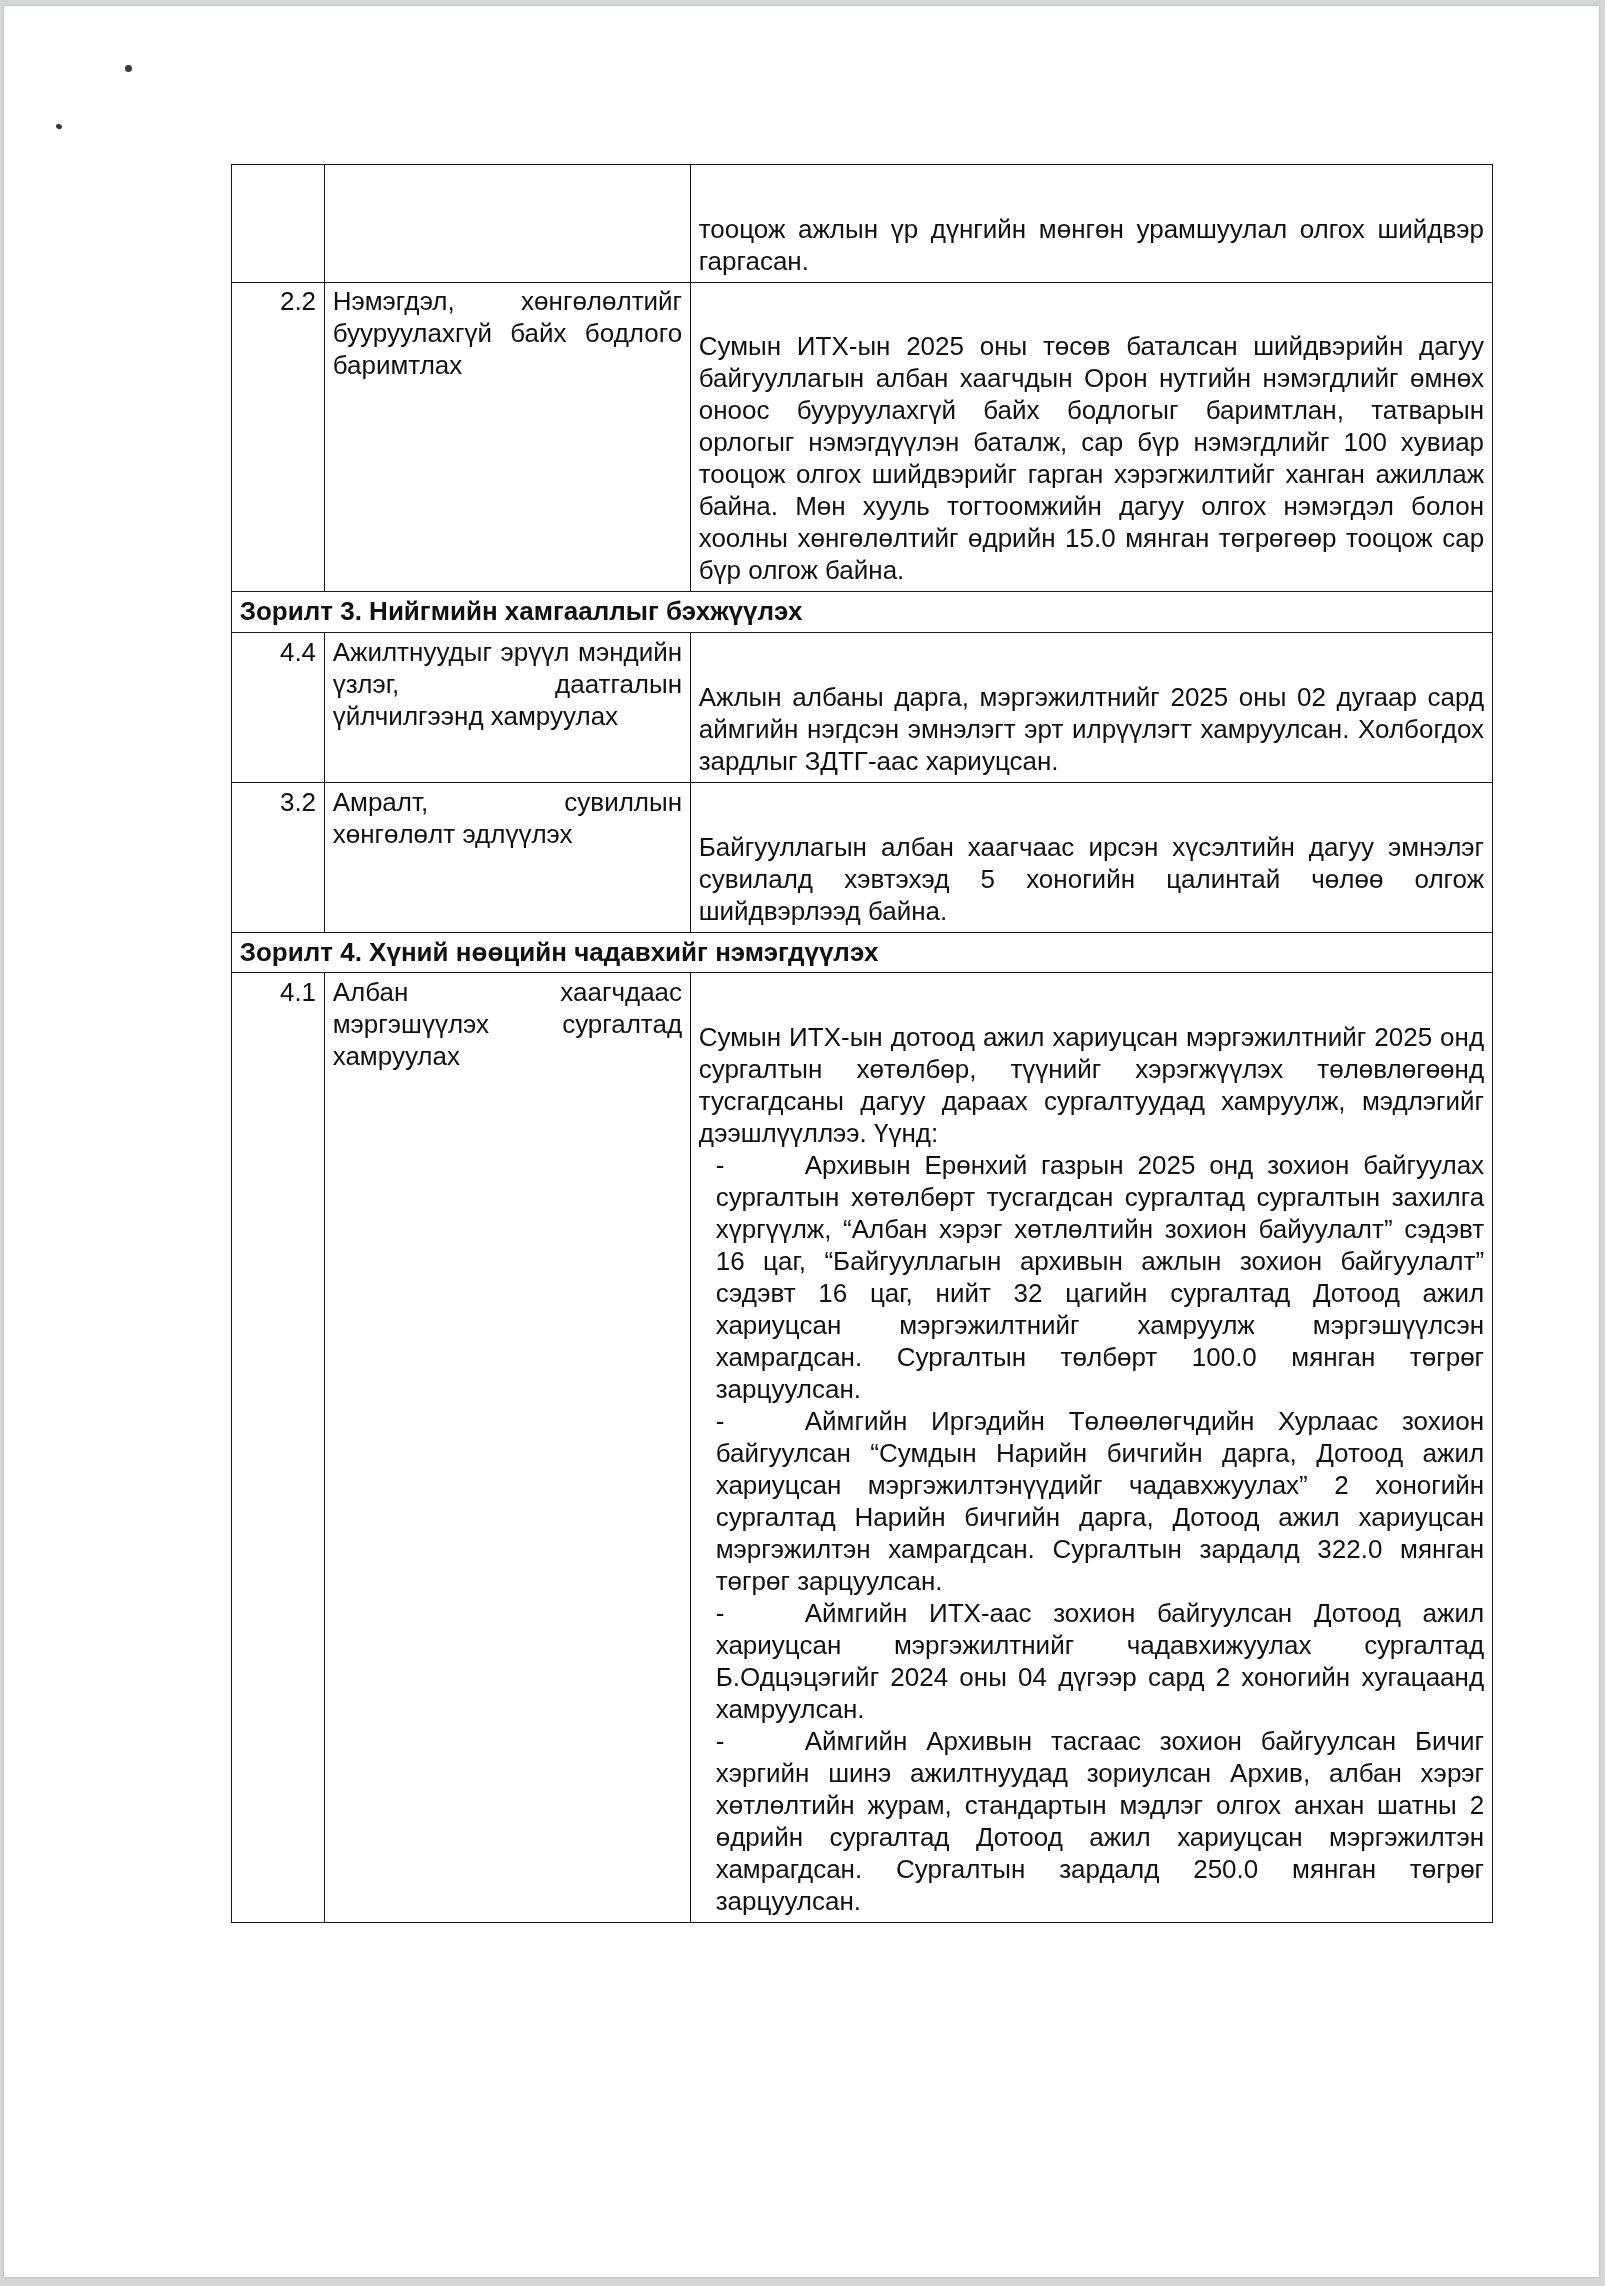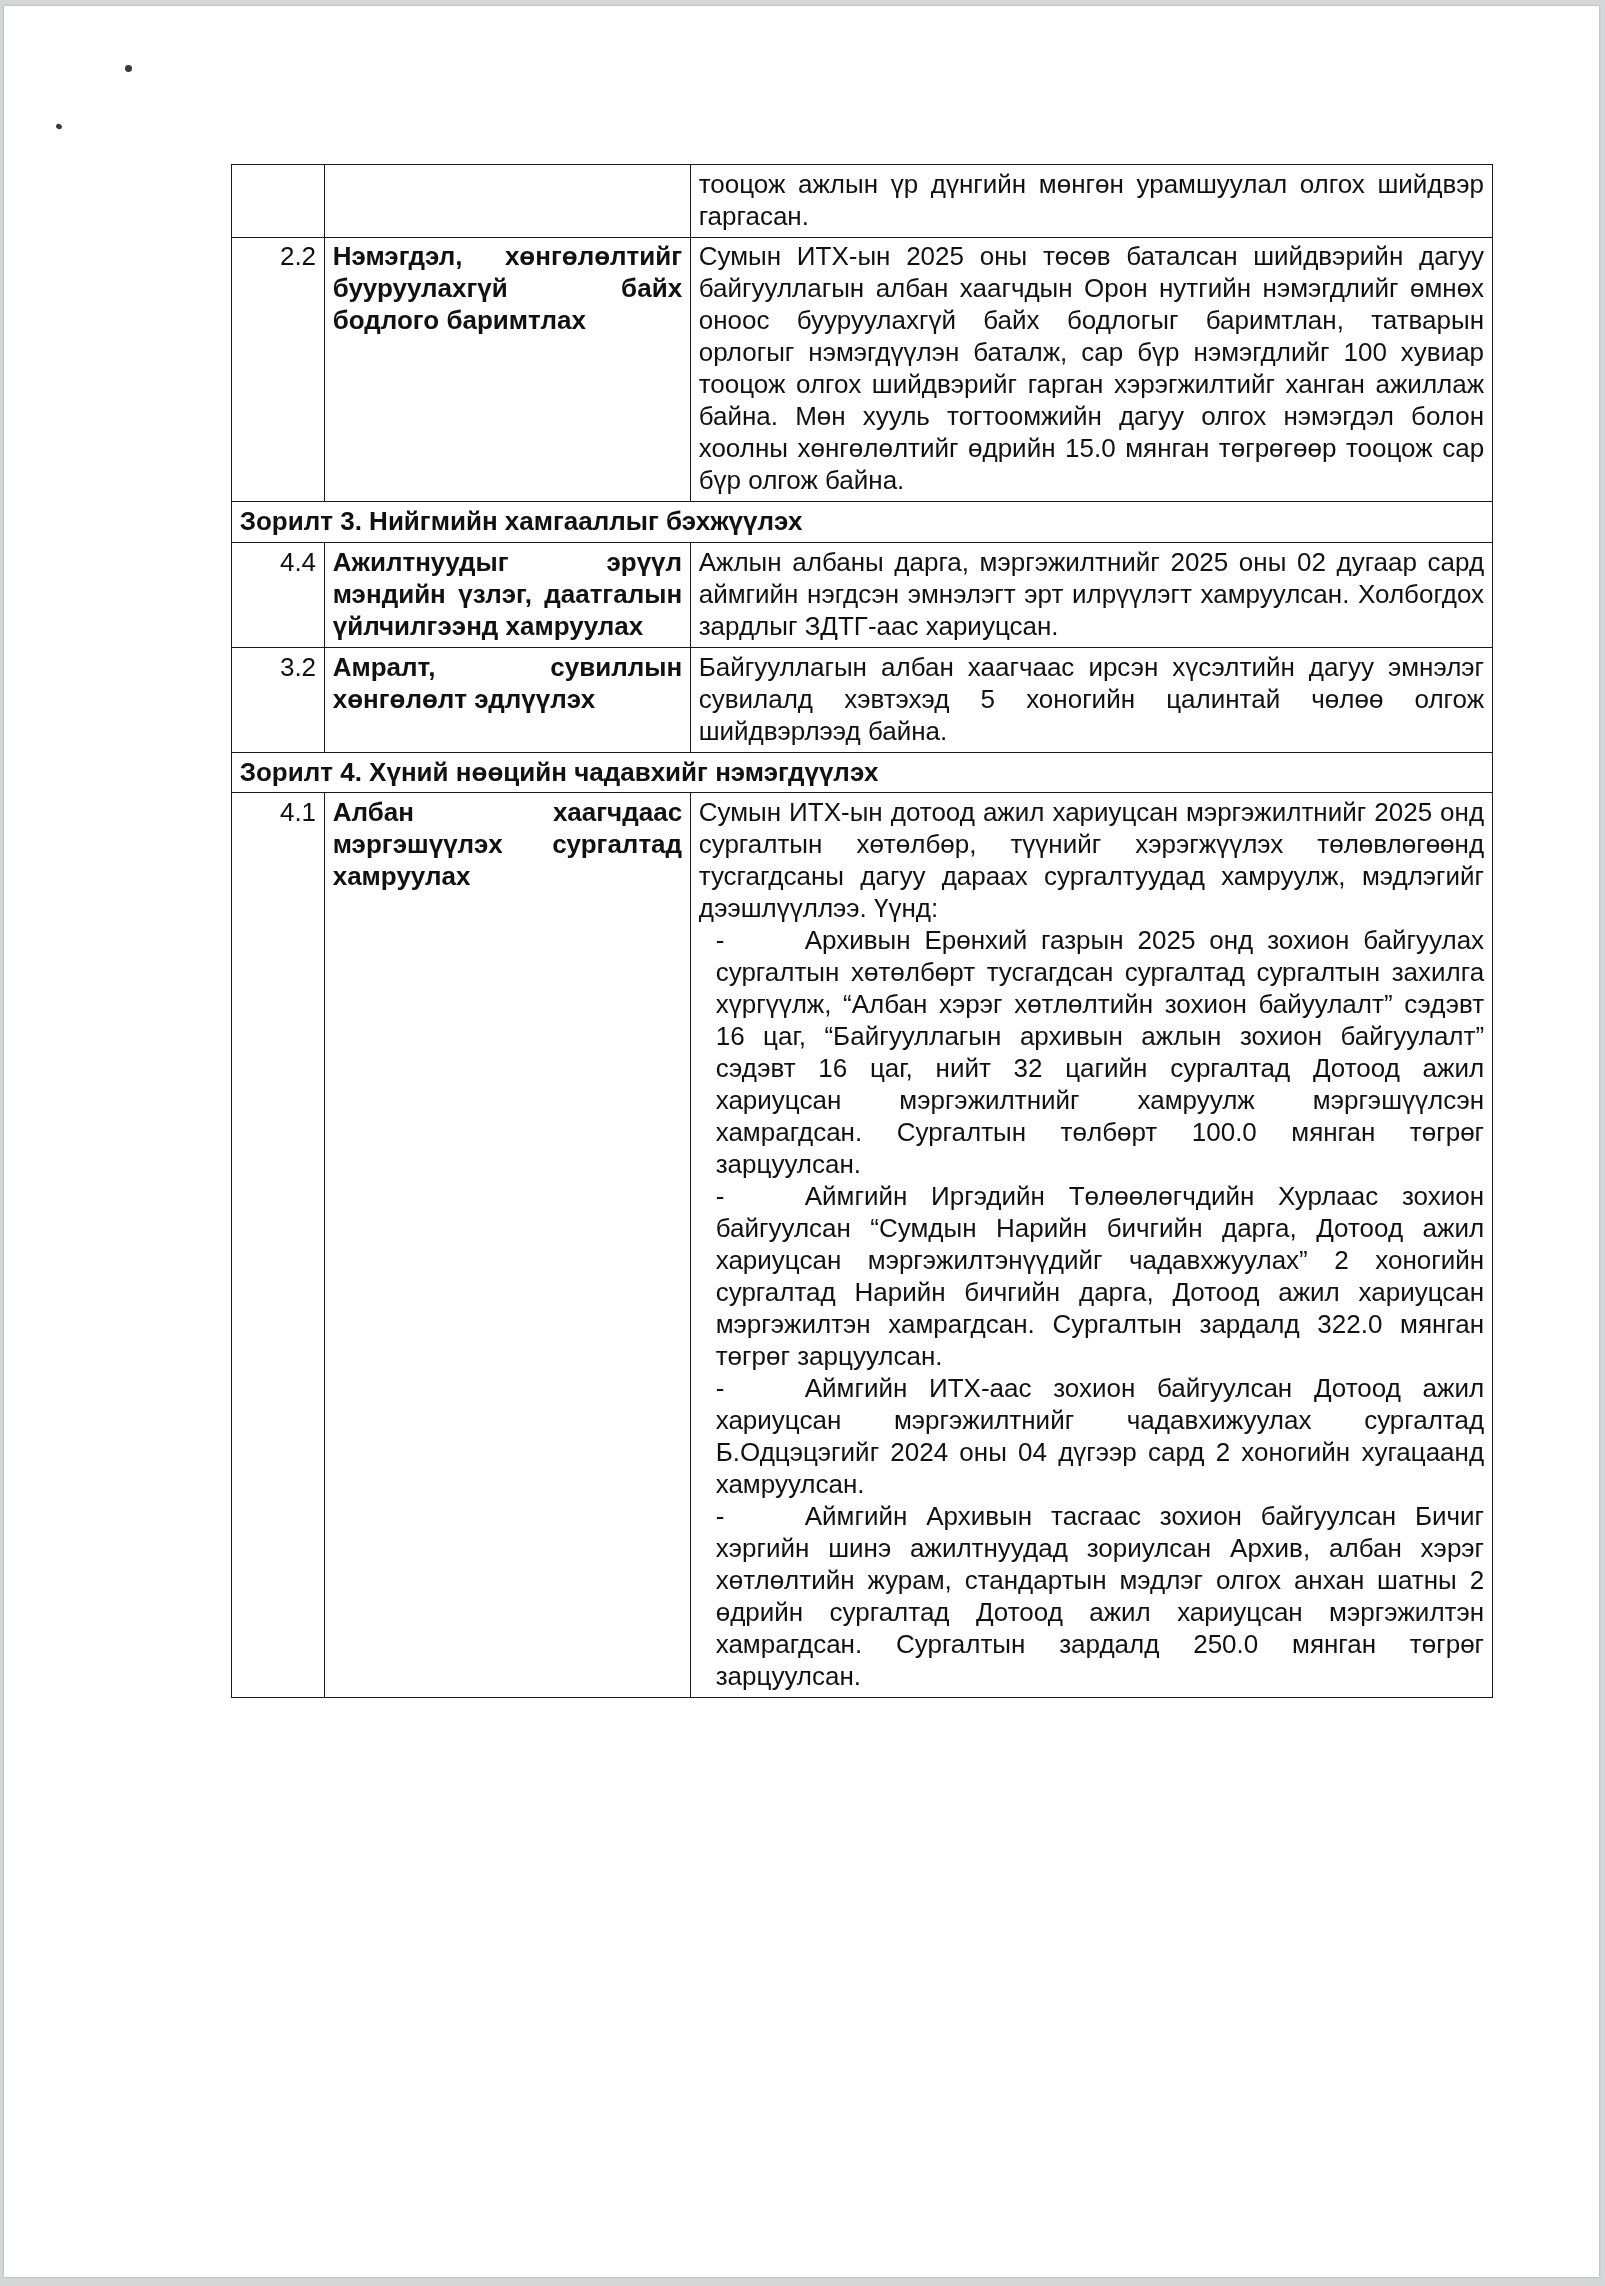"тооцож ажлын үр дүнгийн мөнгөн" .para { margin-top: none -> 45px }
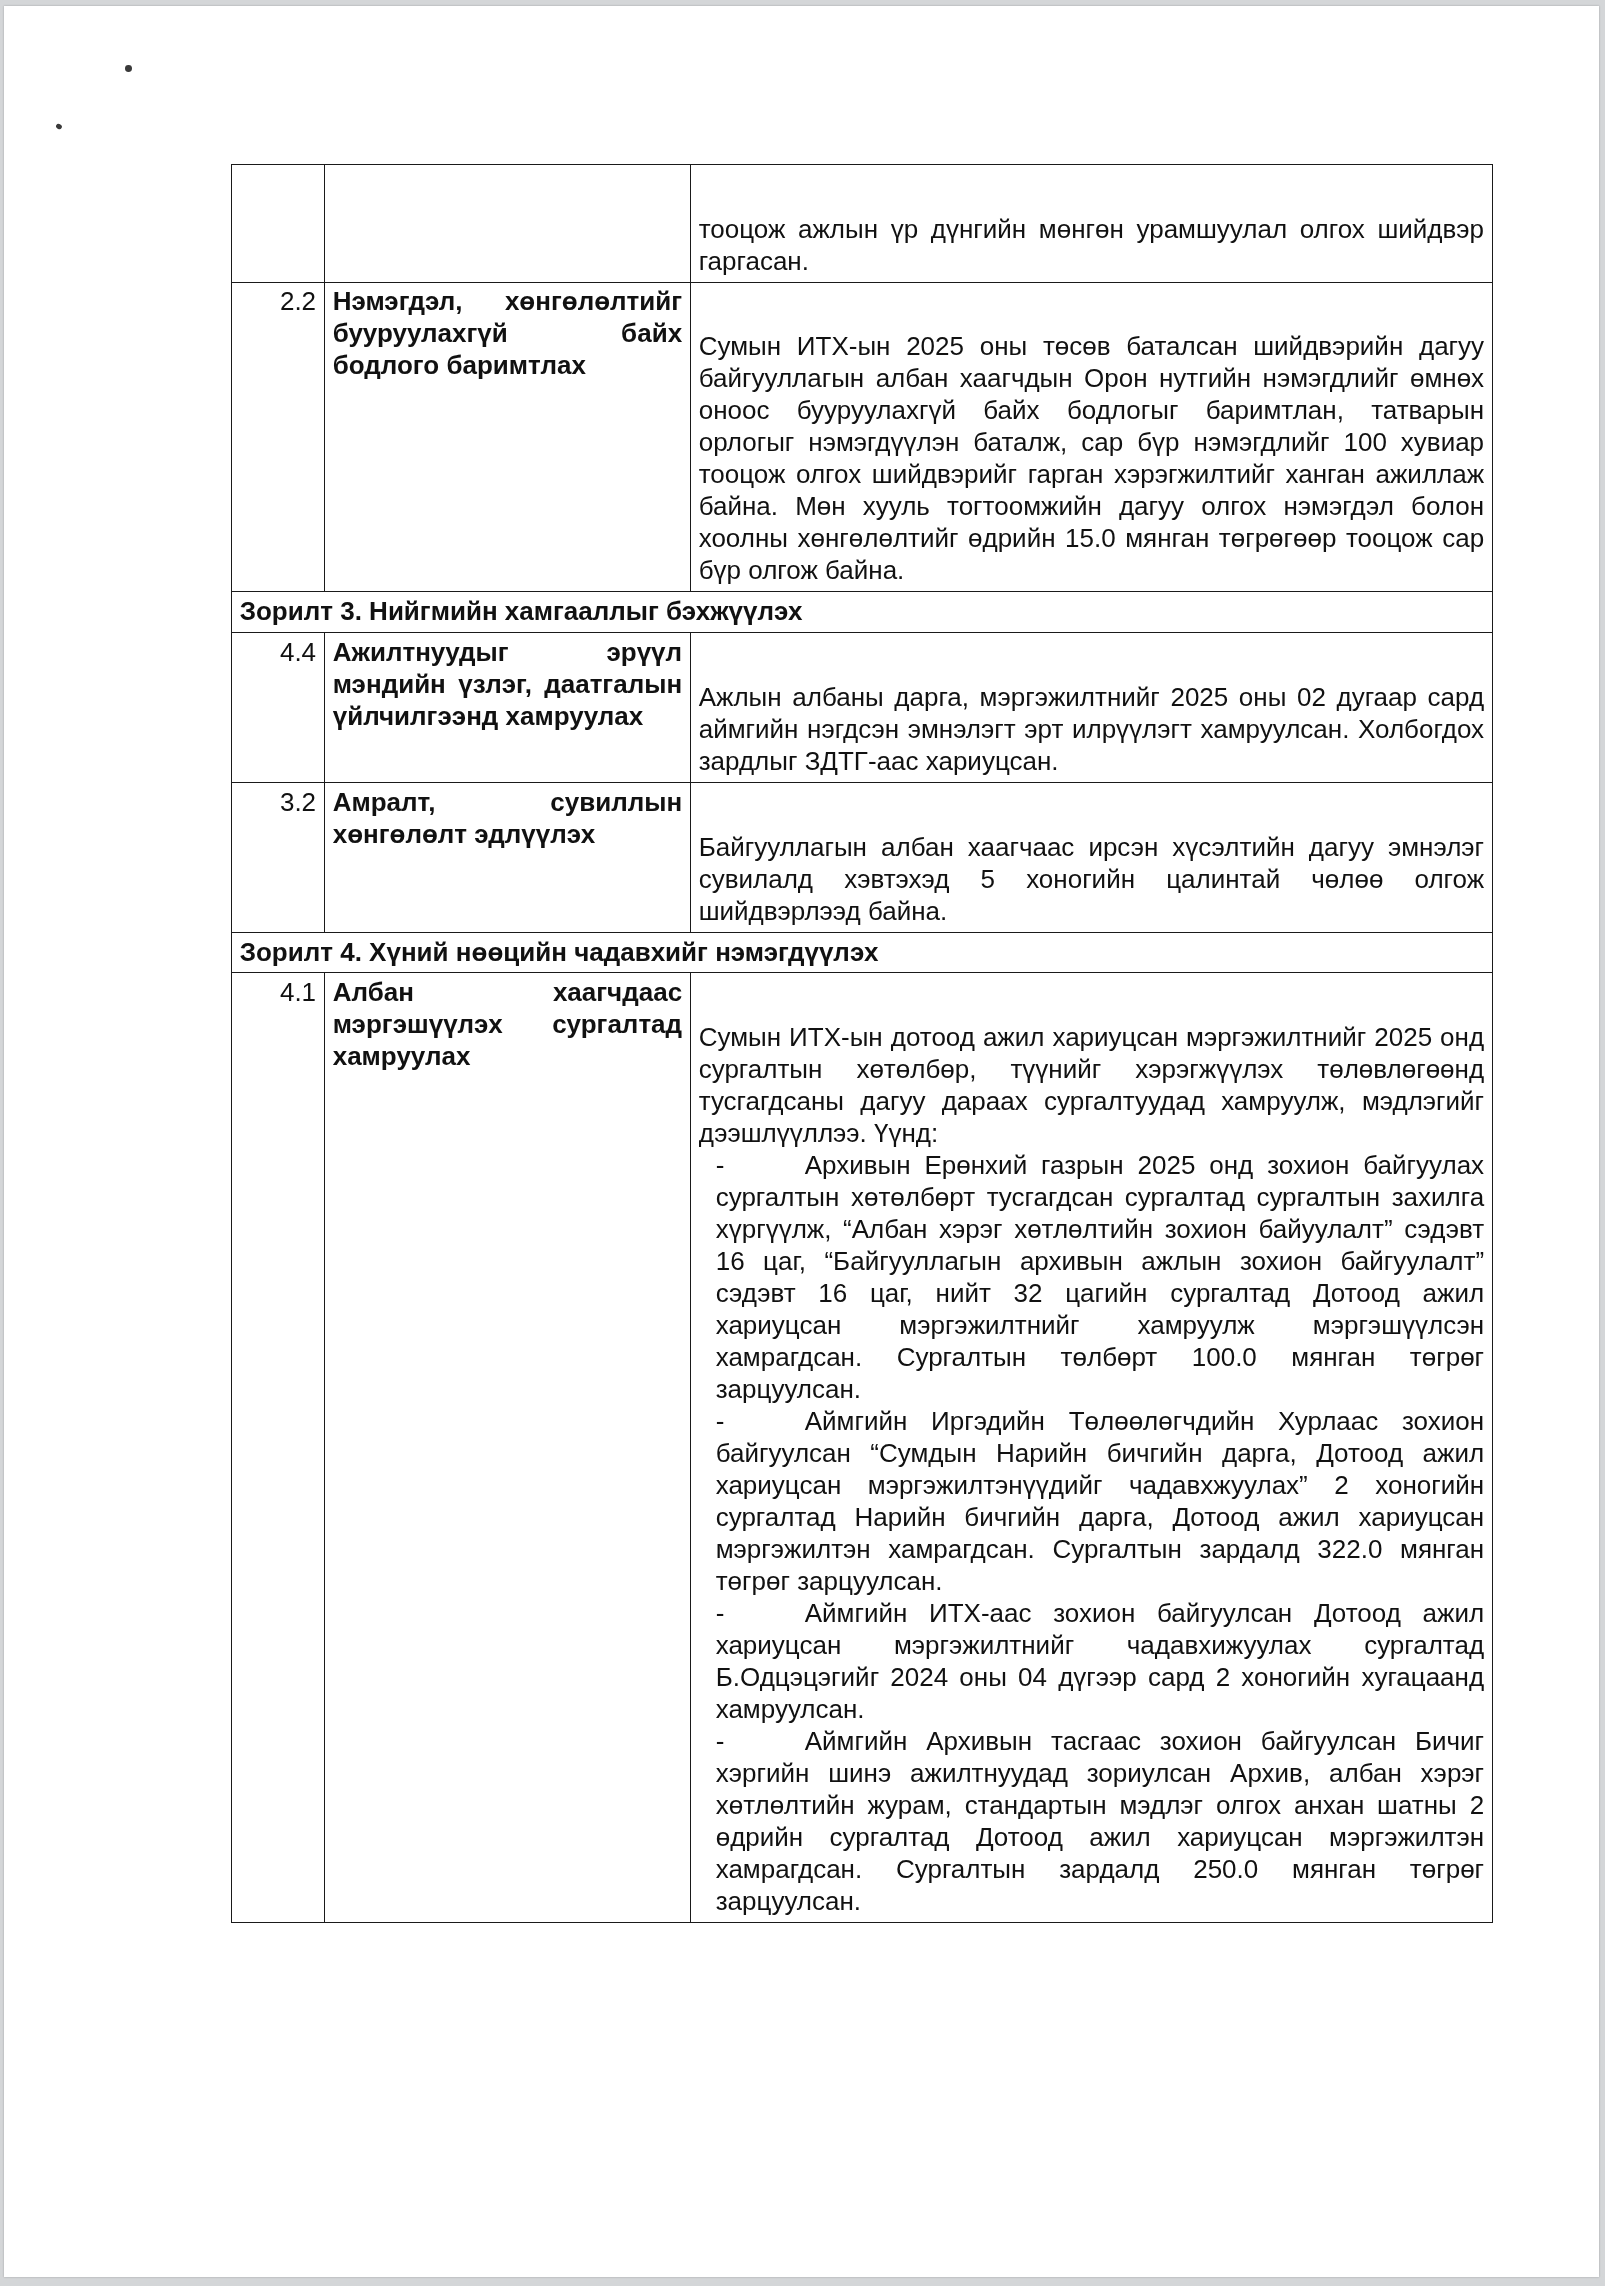"Нэмэгдэл, хөнгөлөлтийг бууруулахгүй байх" td.task { font-weight: bold -> none }
